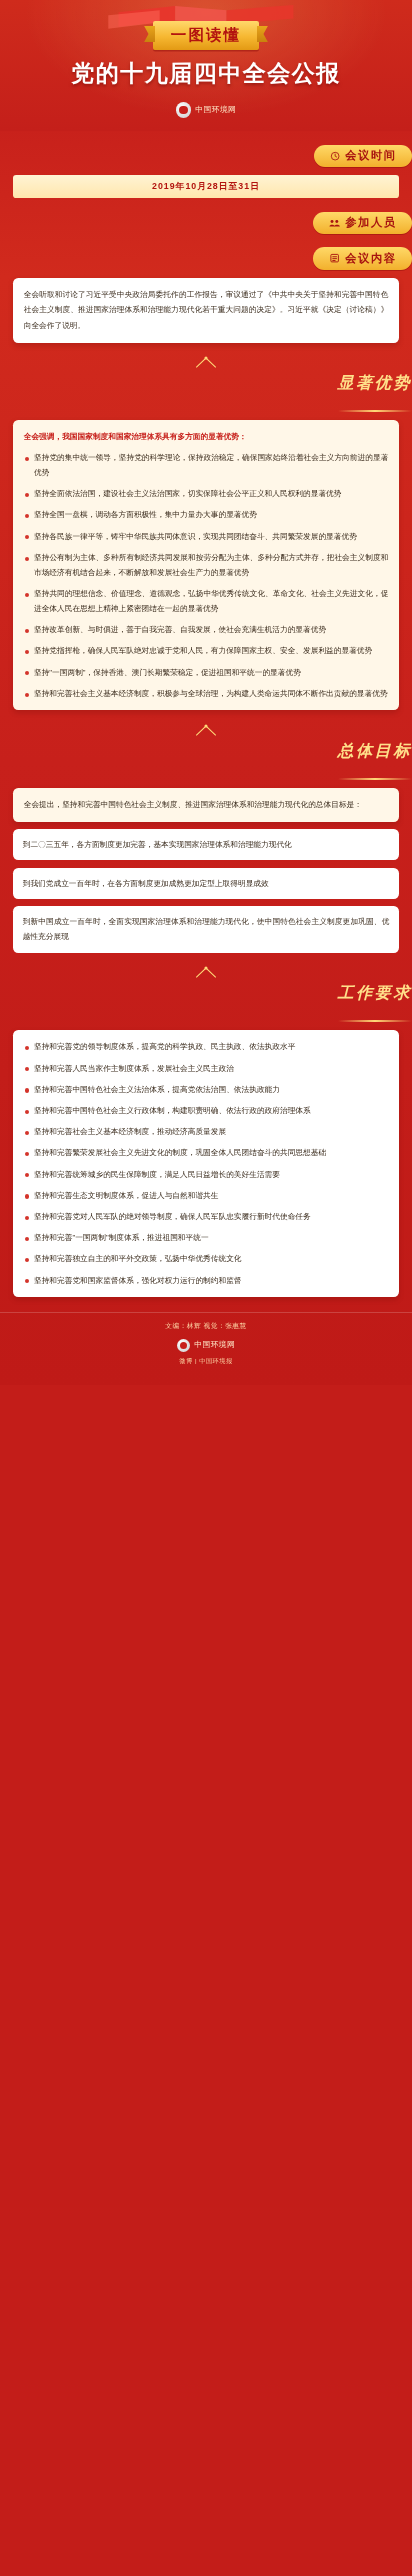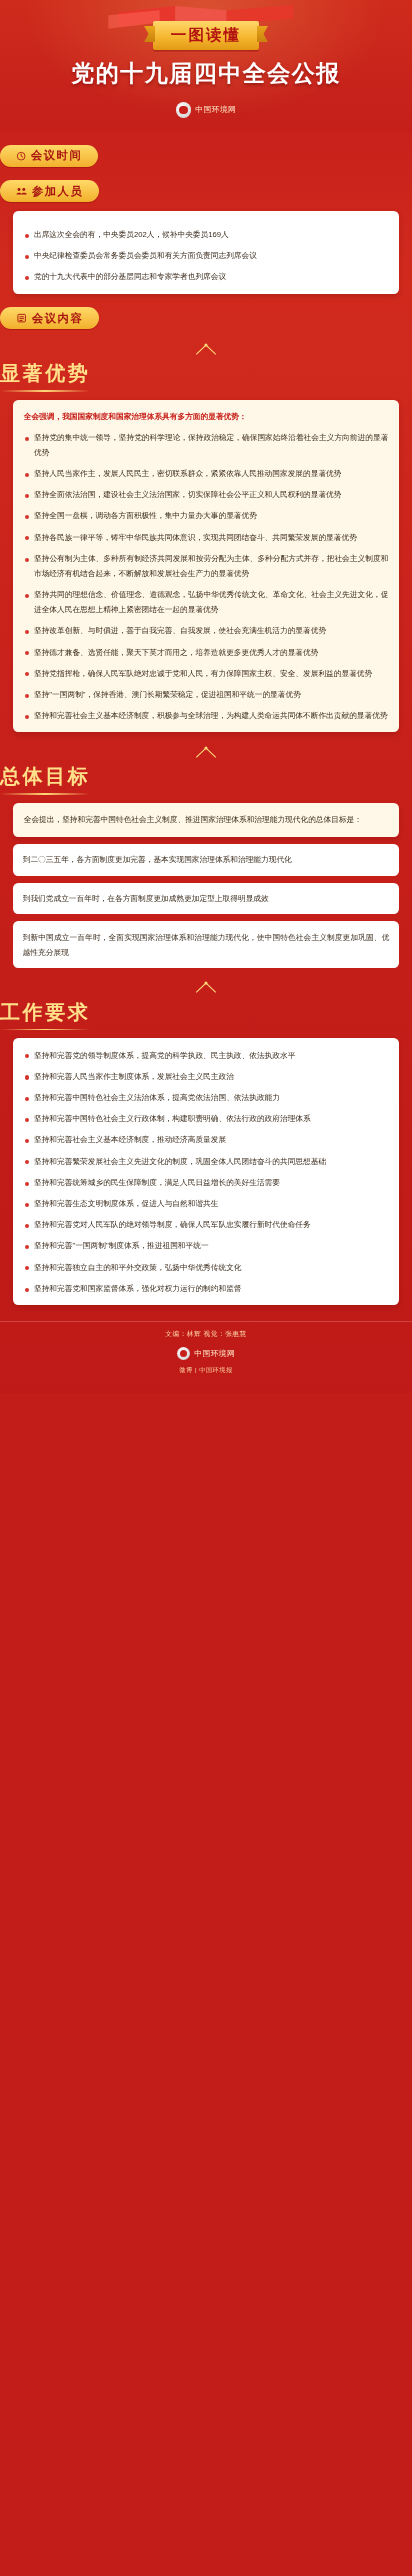"会议时间" .sec-head { text-align: left -> right }
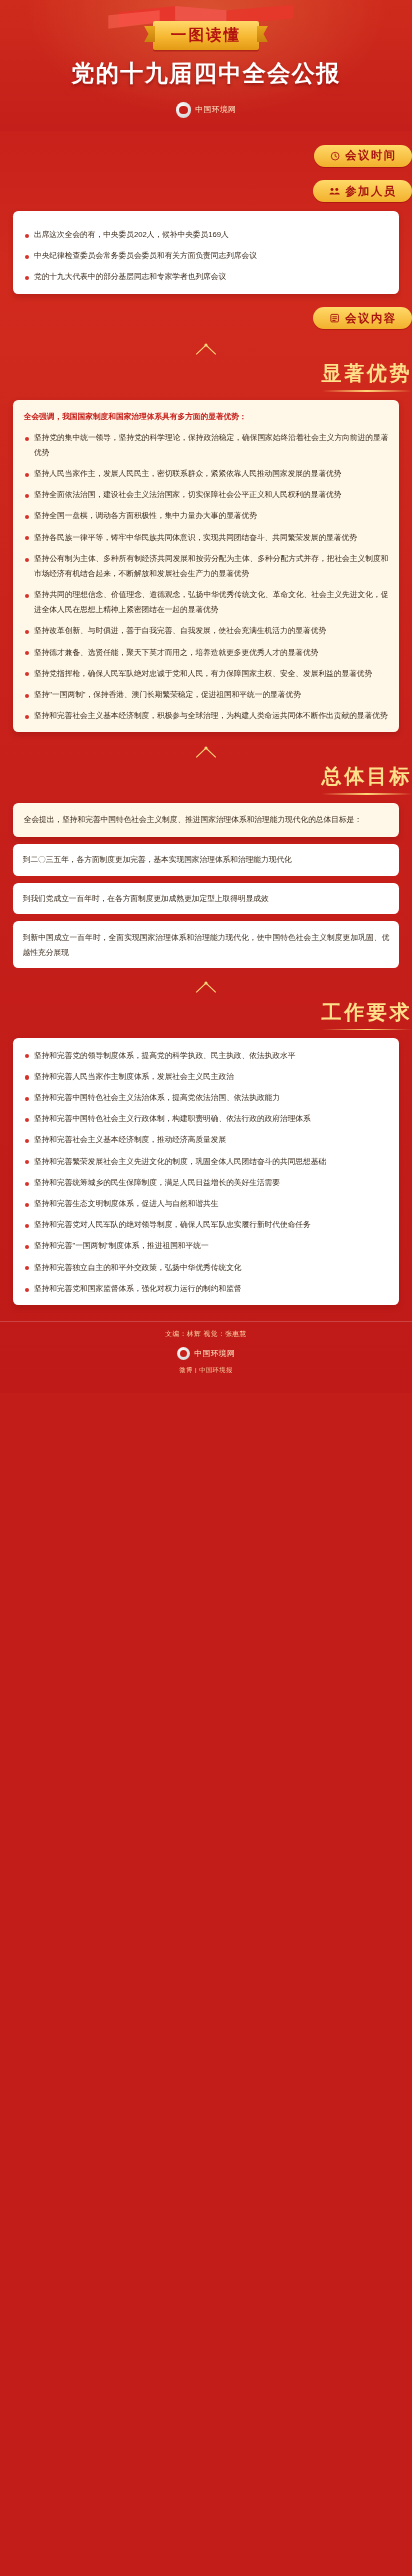"2019年10月28日至31日" div.time-bar { html: none -> <div>2019年10月28日至31日</div> }
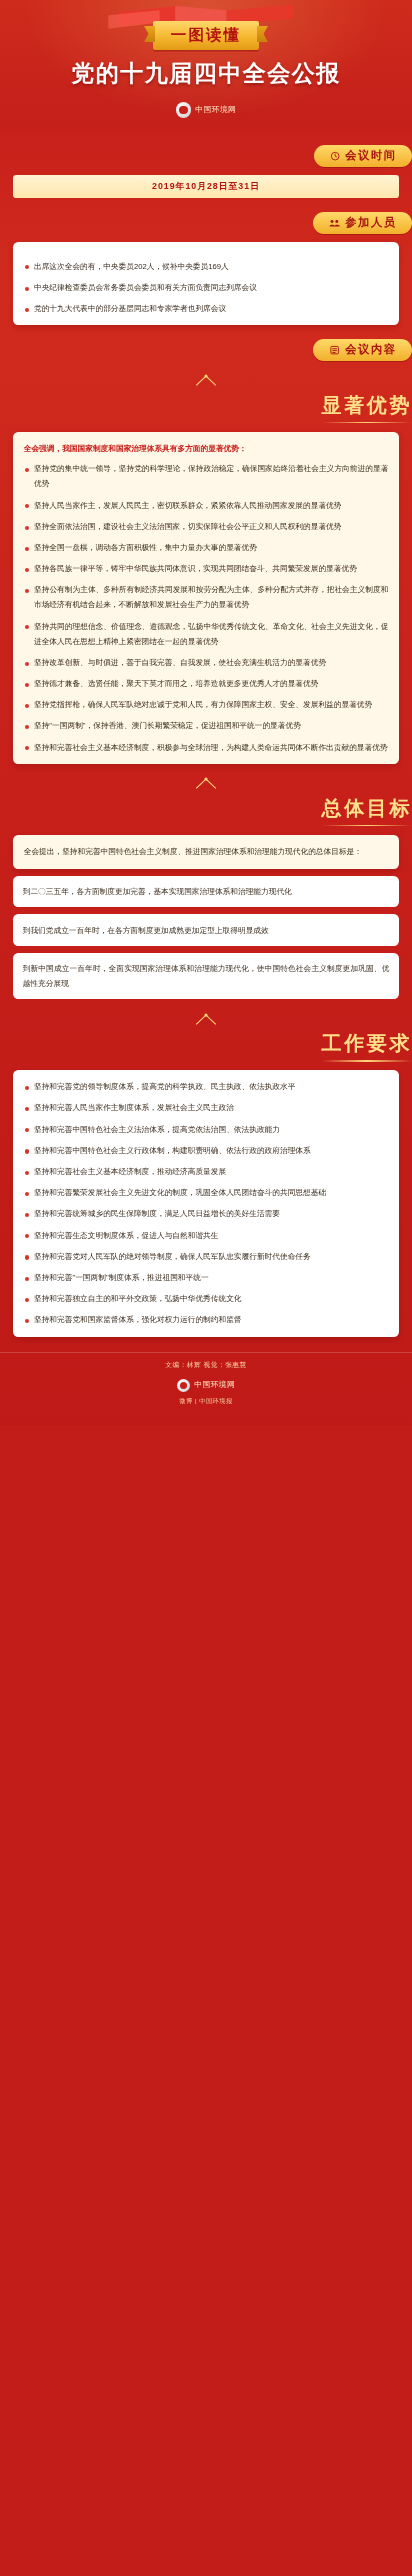"出席这次全会的有，中央委员202人，候补中央委员169人" div.section { html: <div> <div> <ul> <li>出席这次全会的有，中央委员202人，候补中央委员169人</li> <li>中央纪律检查委员会常务委员会委员和有关方面负责同志列席会议</li> <li>党的十九大代表中的部分基层同志和专家学者也列席会议</li> </ul> </div> </div> -> none }
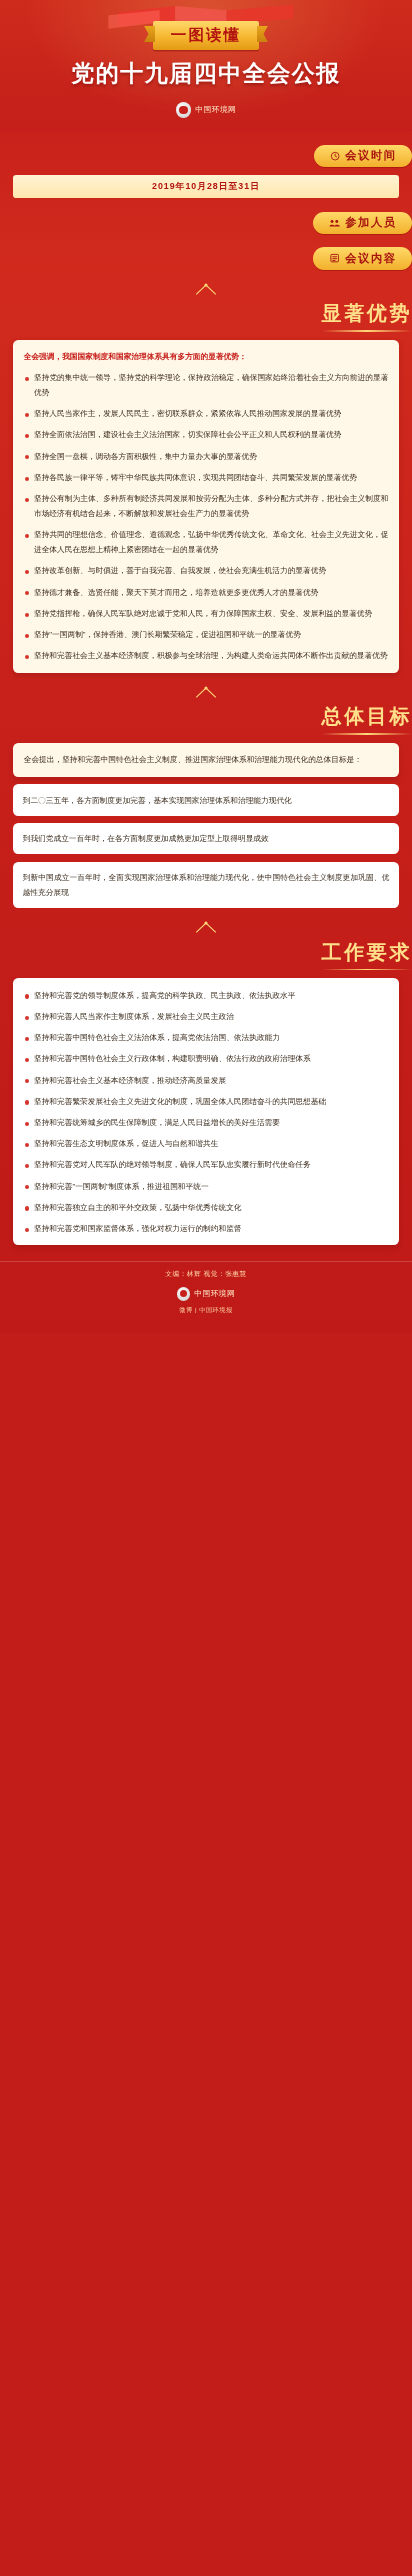"全会听取和讨论了习近平受中央政治局委托作的工作报告，审议通过了《中共中央关于坚持" div.section { html: none -> <div> <div>全会听取和讨论了习近平受中央政治局委托作的工作报告，审议通过了《中共中央关于坚持和完善中国特色社会主义制度、推进国家治理体系和治理能力现代化若干重大问题的决定》。习近平就《决定（讨论稿）》向全会作了说明。</div> </div> }
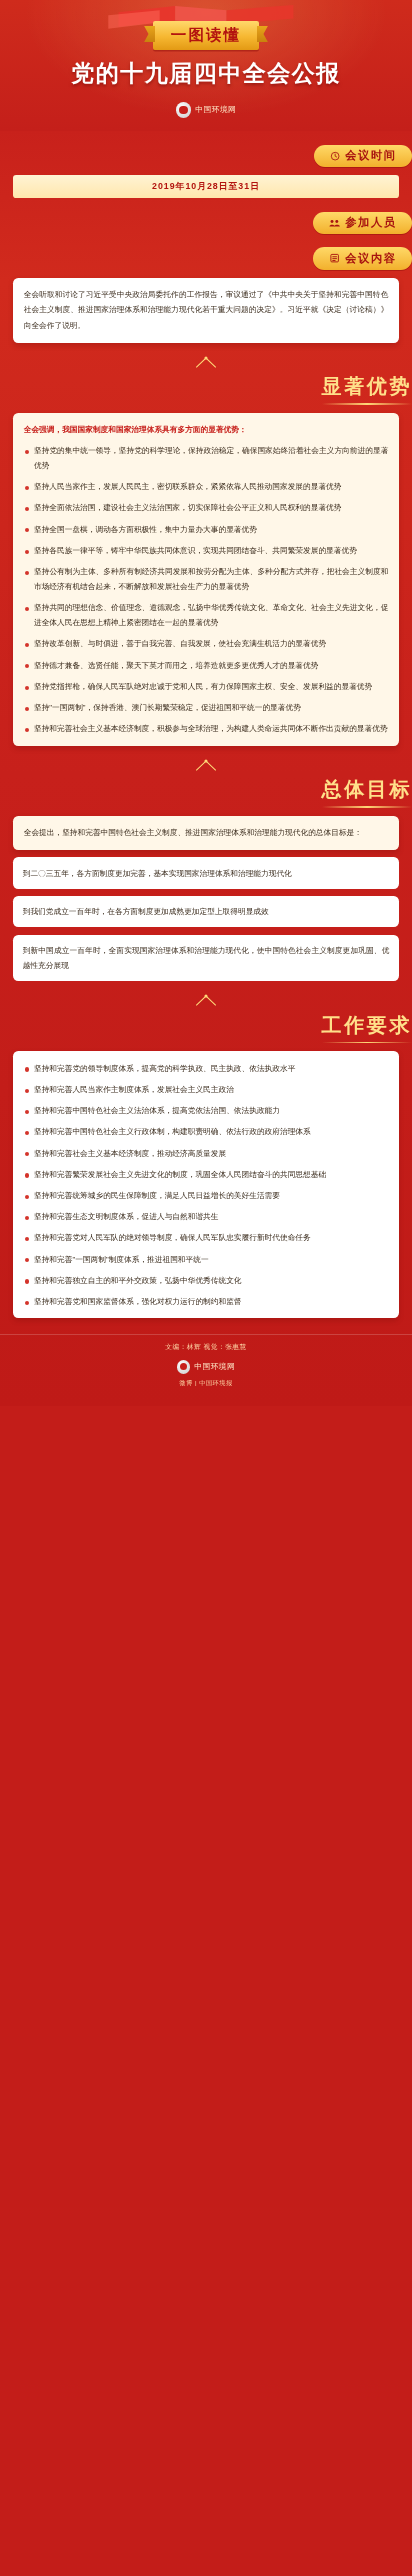"显著优势" .sec-head .plain { font-size: 20px -> 16px; font-style: none -> italic; padding-bottom: 2px -> 15px }
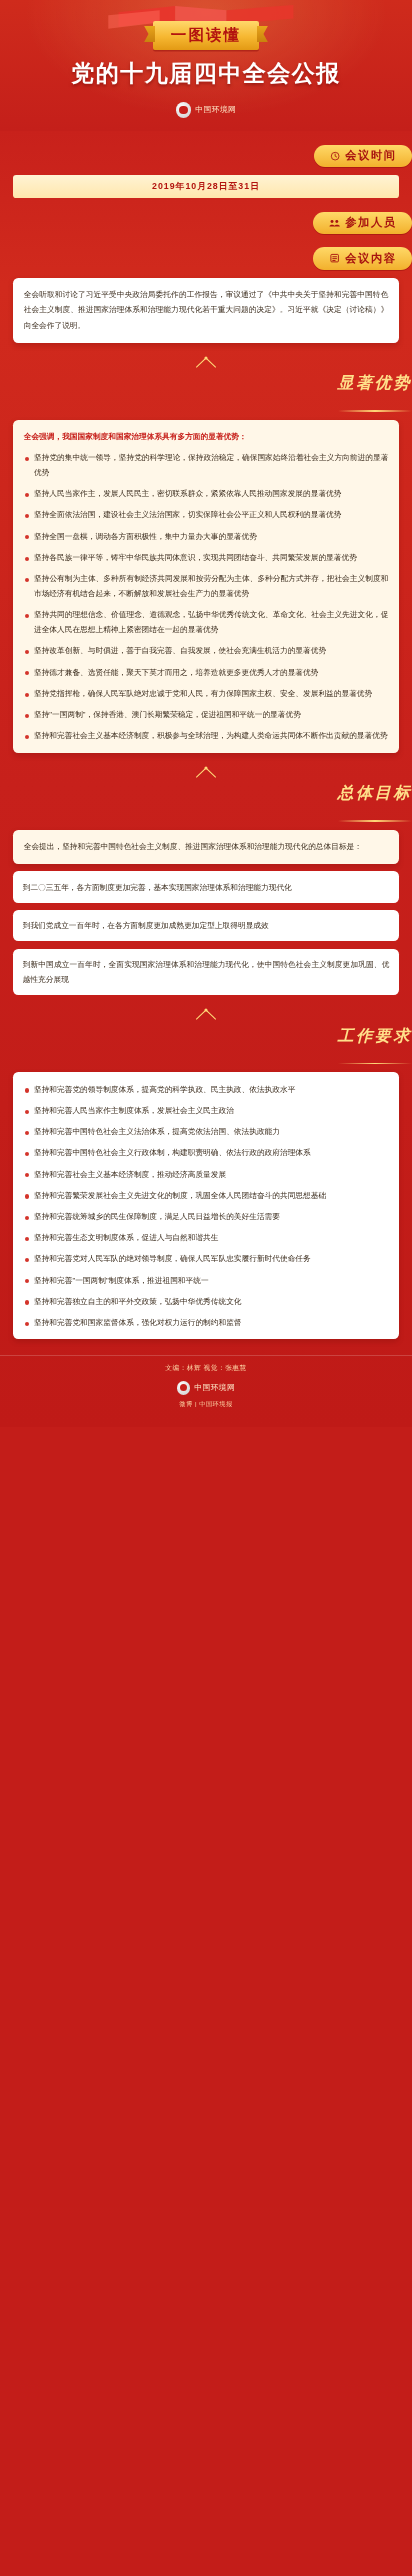"坚持人民当家作主，发展人民民主，密切联系群众，紧紧依靠人民推动国家发展的显著优势" li { html: <li>坚持人民当家作主，发展人民民主，密切联系群众，紧紧依靠人民推动国家发展的显著优势</li> -> none }
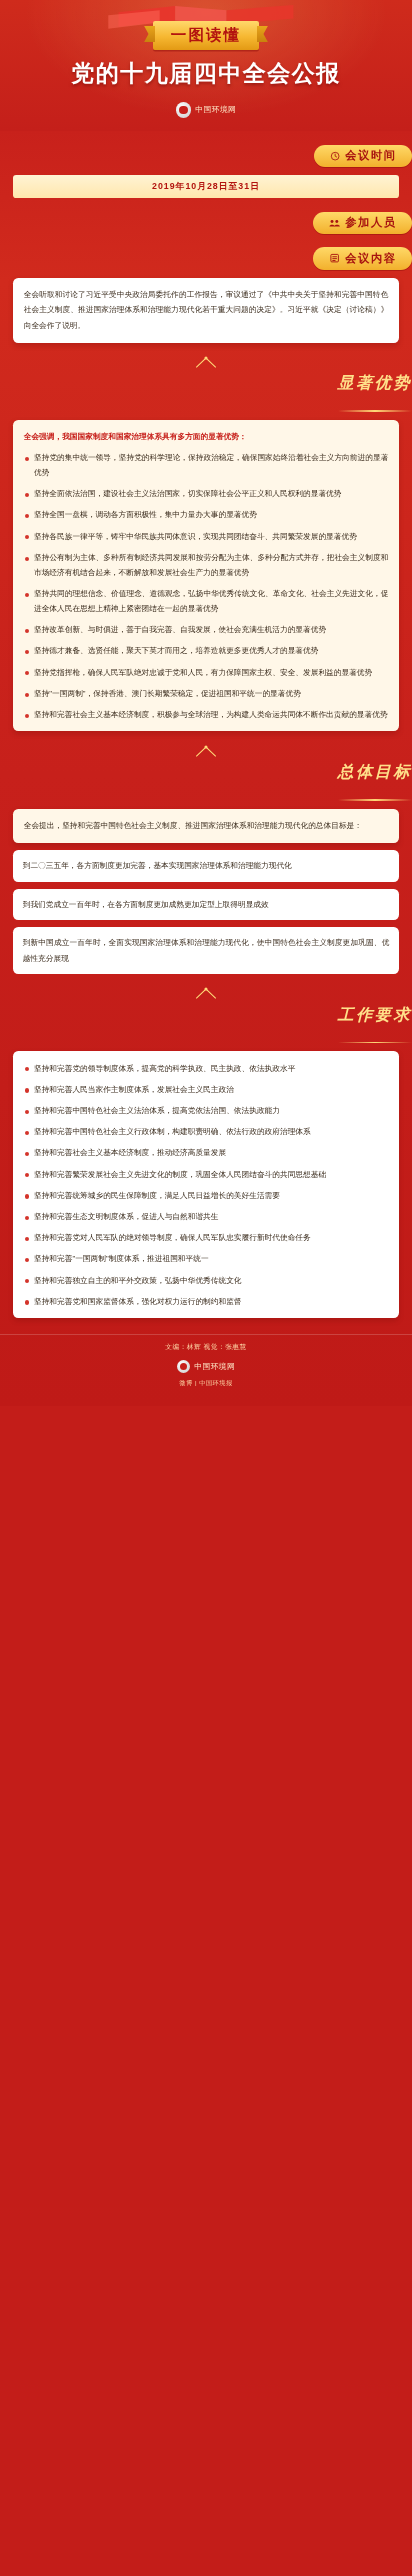"坚持德才兼备、选贤任能，聚天下英才而用之，培养造就更多更优秀人才的显著优势" li { html: <li>坚持德才兼备、选贤任能，聚天下英才而用之，培养造就更多更优秀人才的显著优势</li> -> none }
